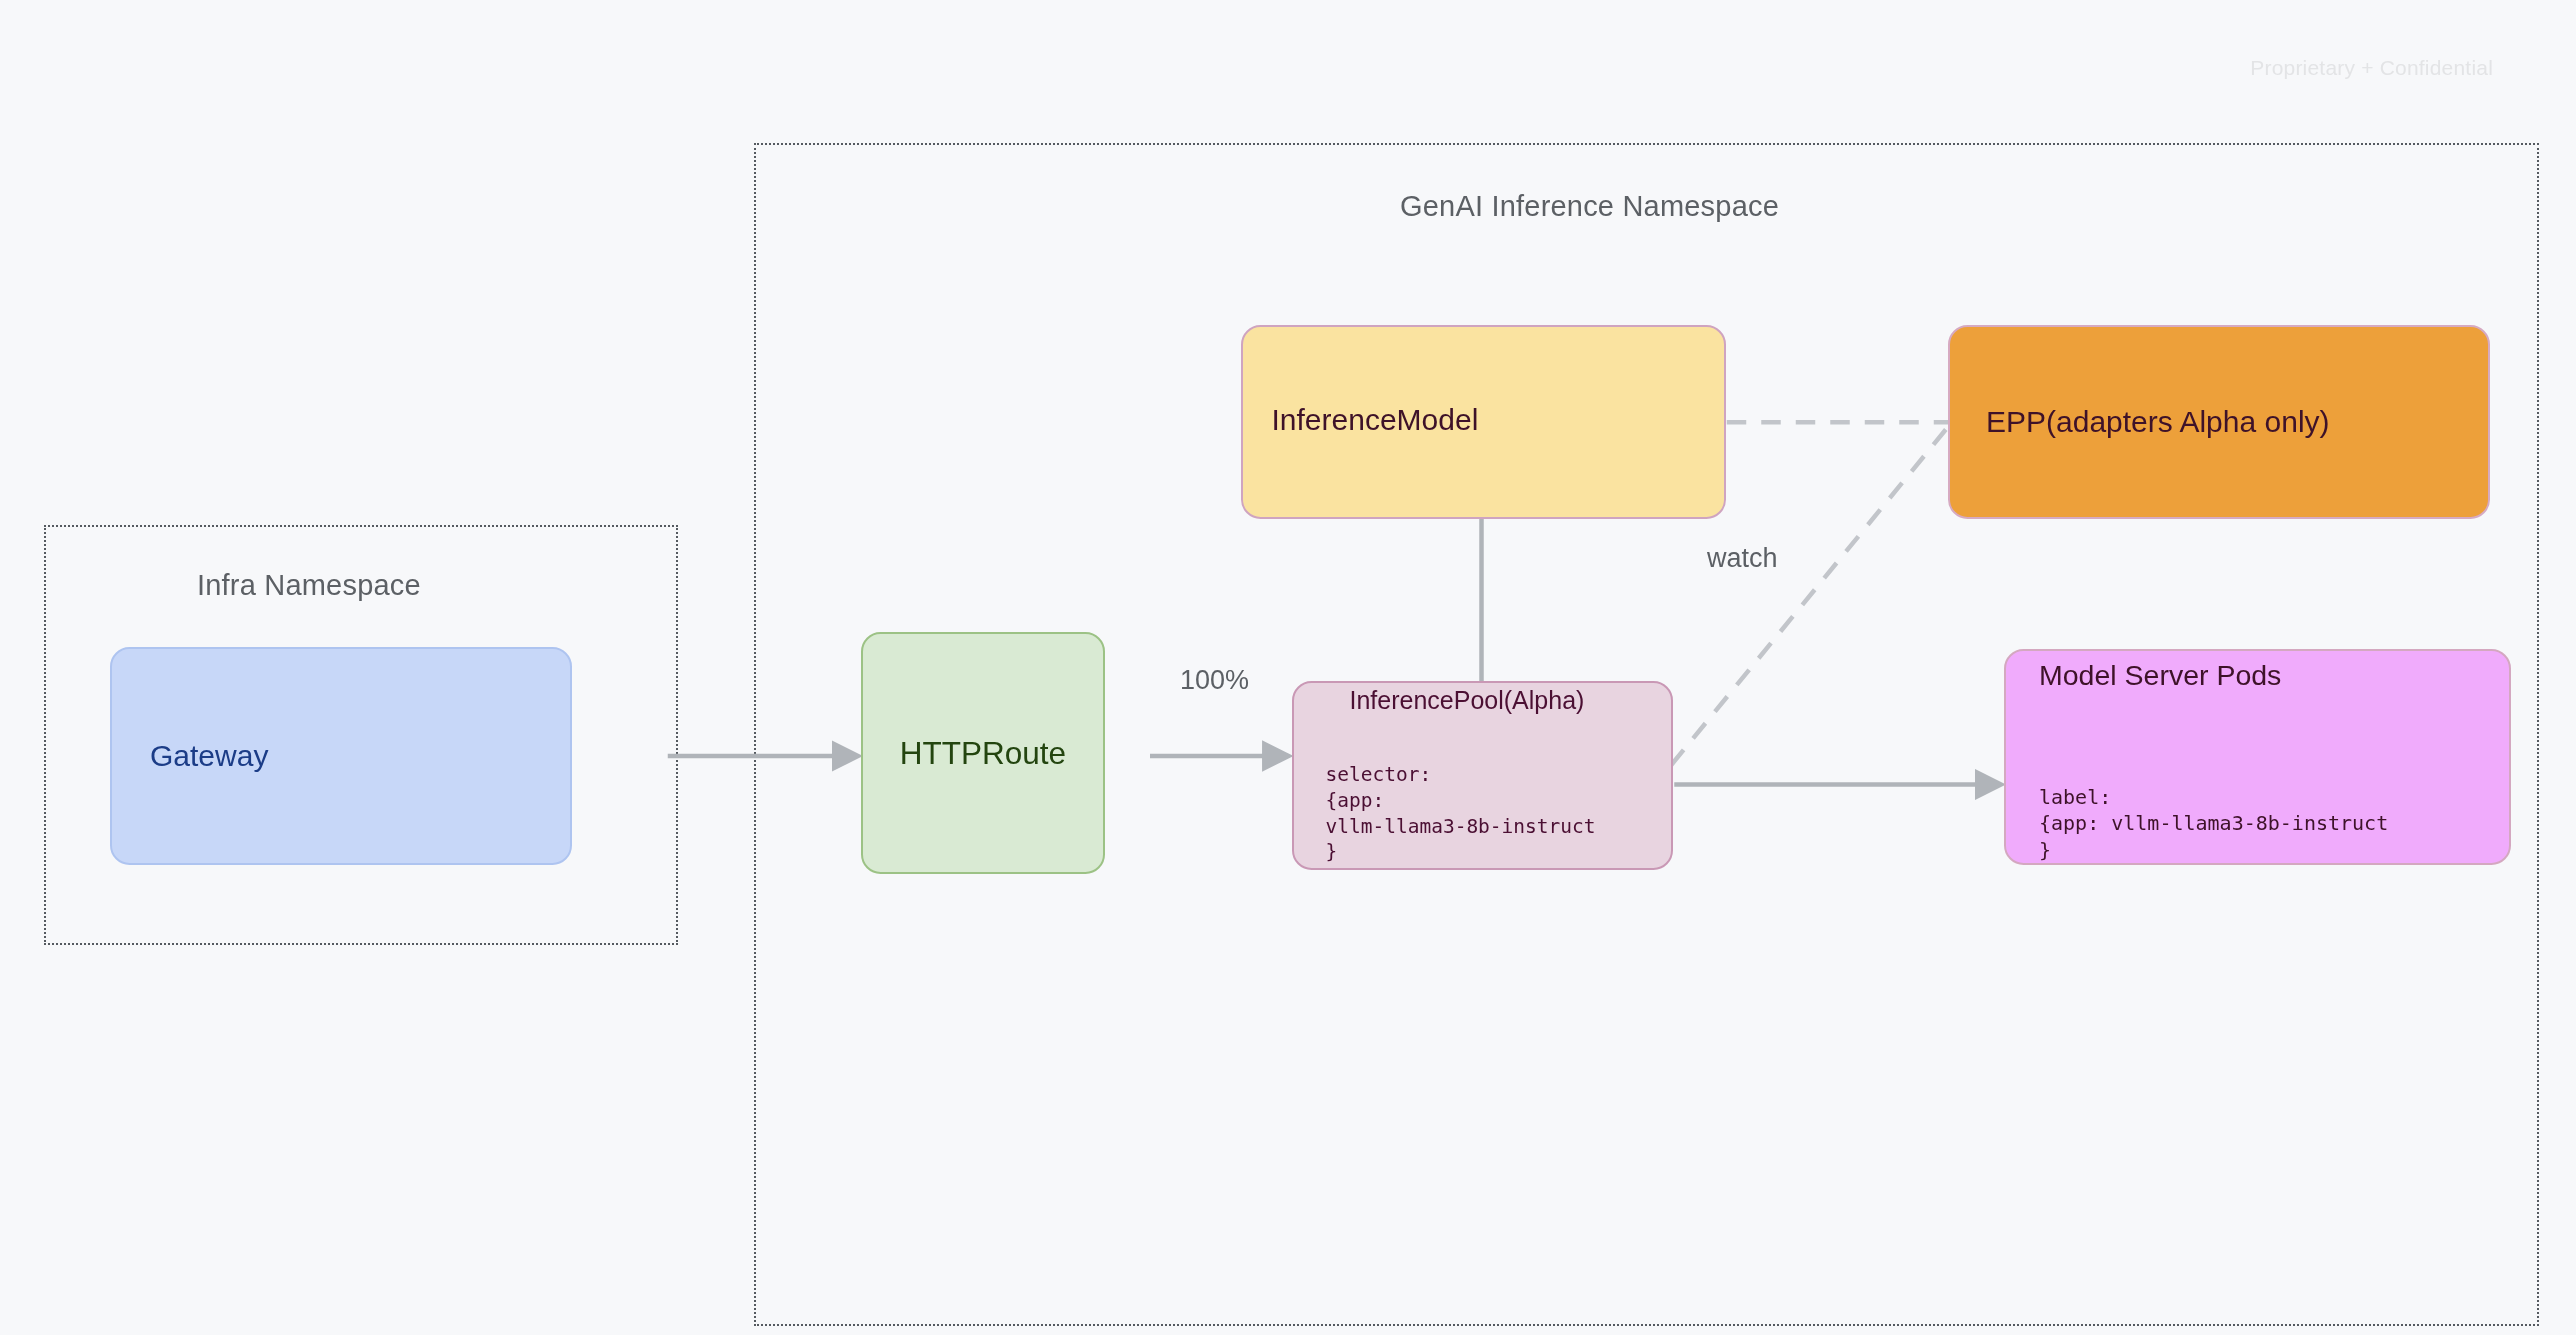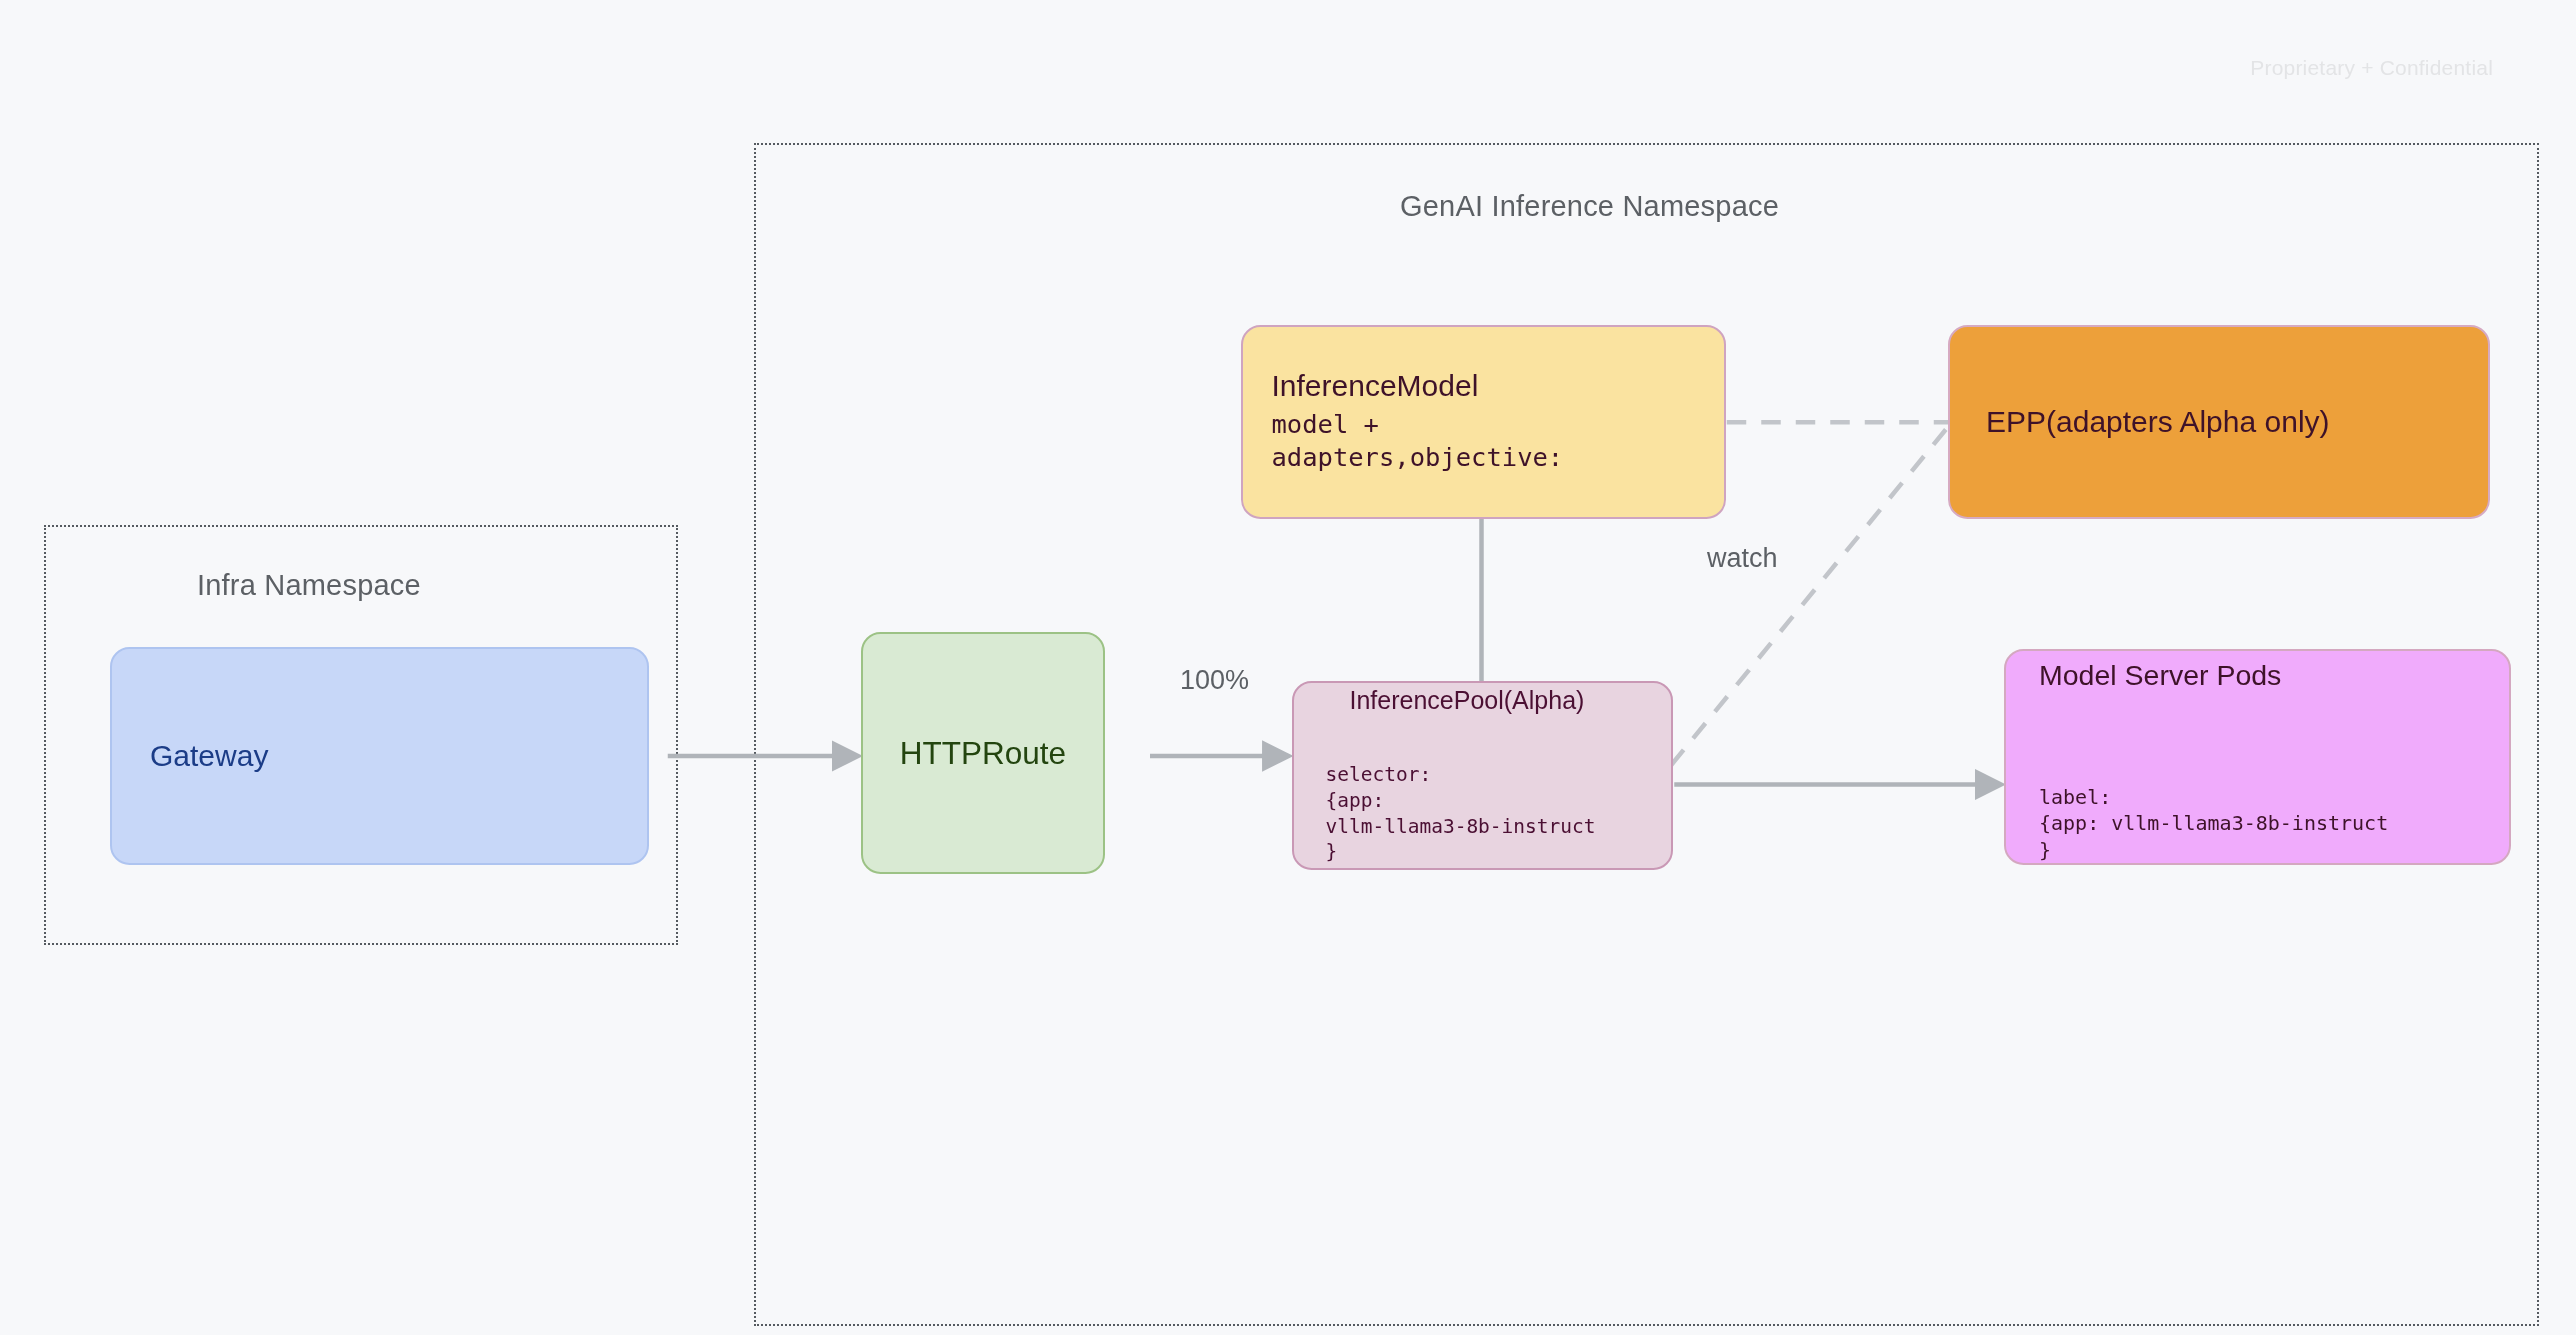"model +" div.sub { html: <div>model + adapters,objective:</div> -> none }
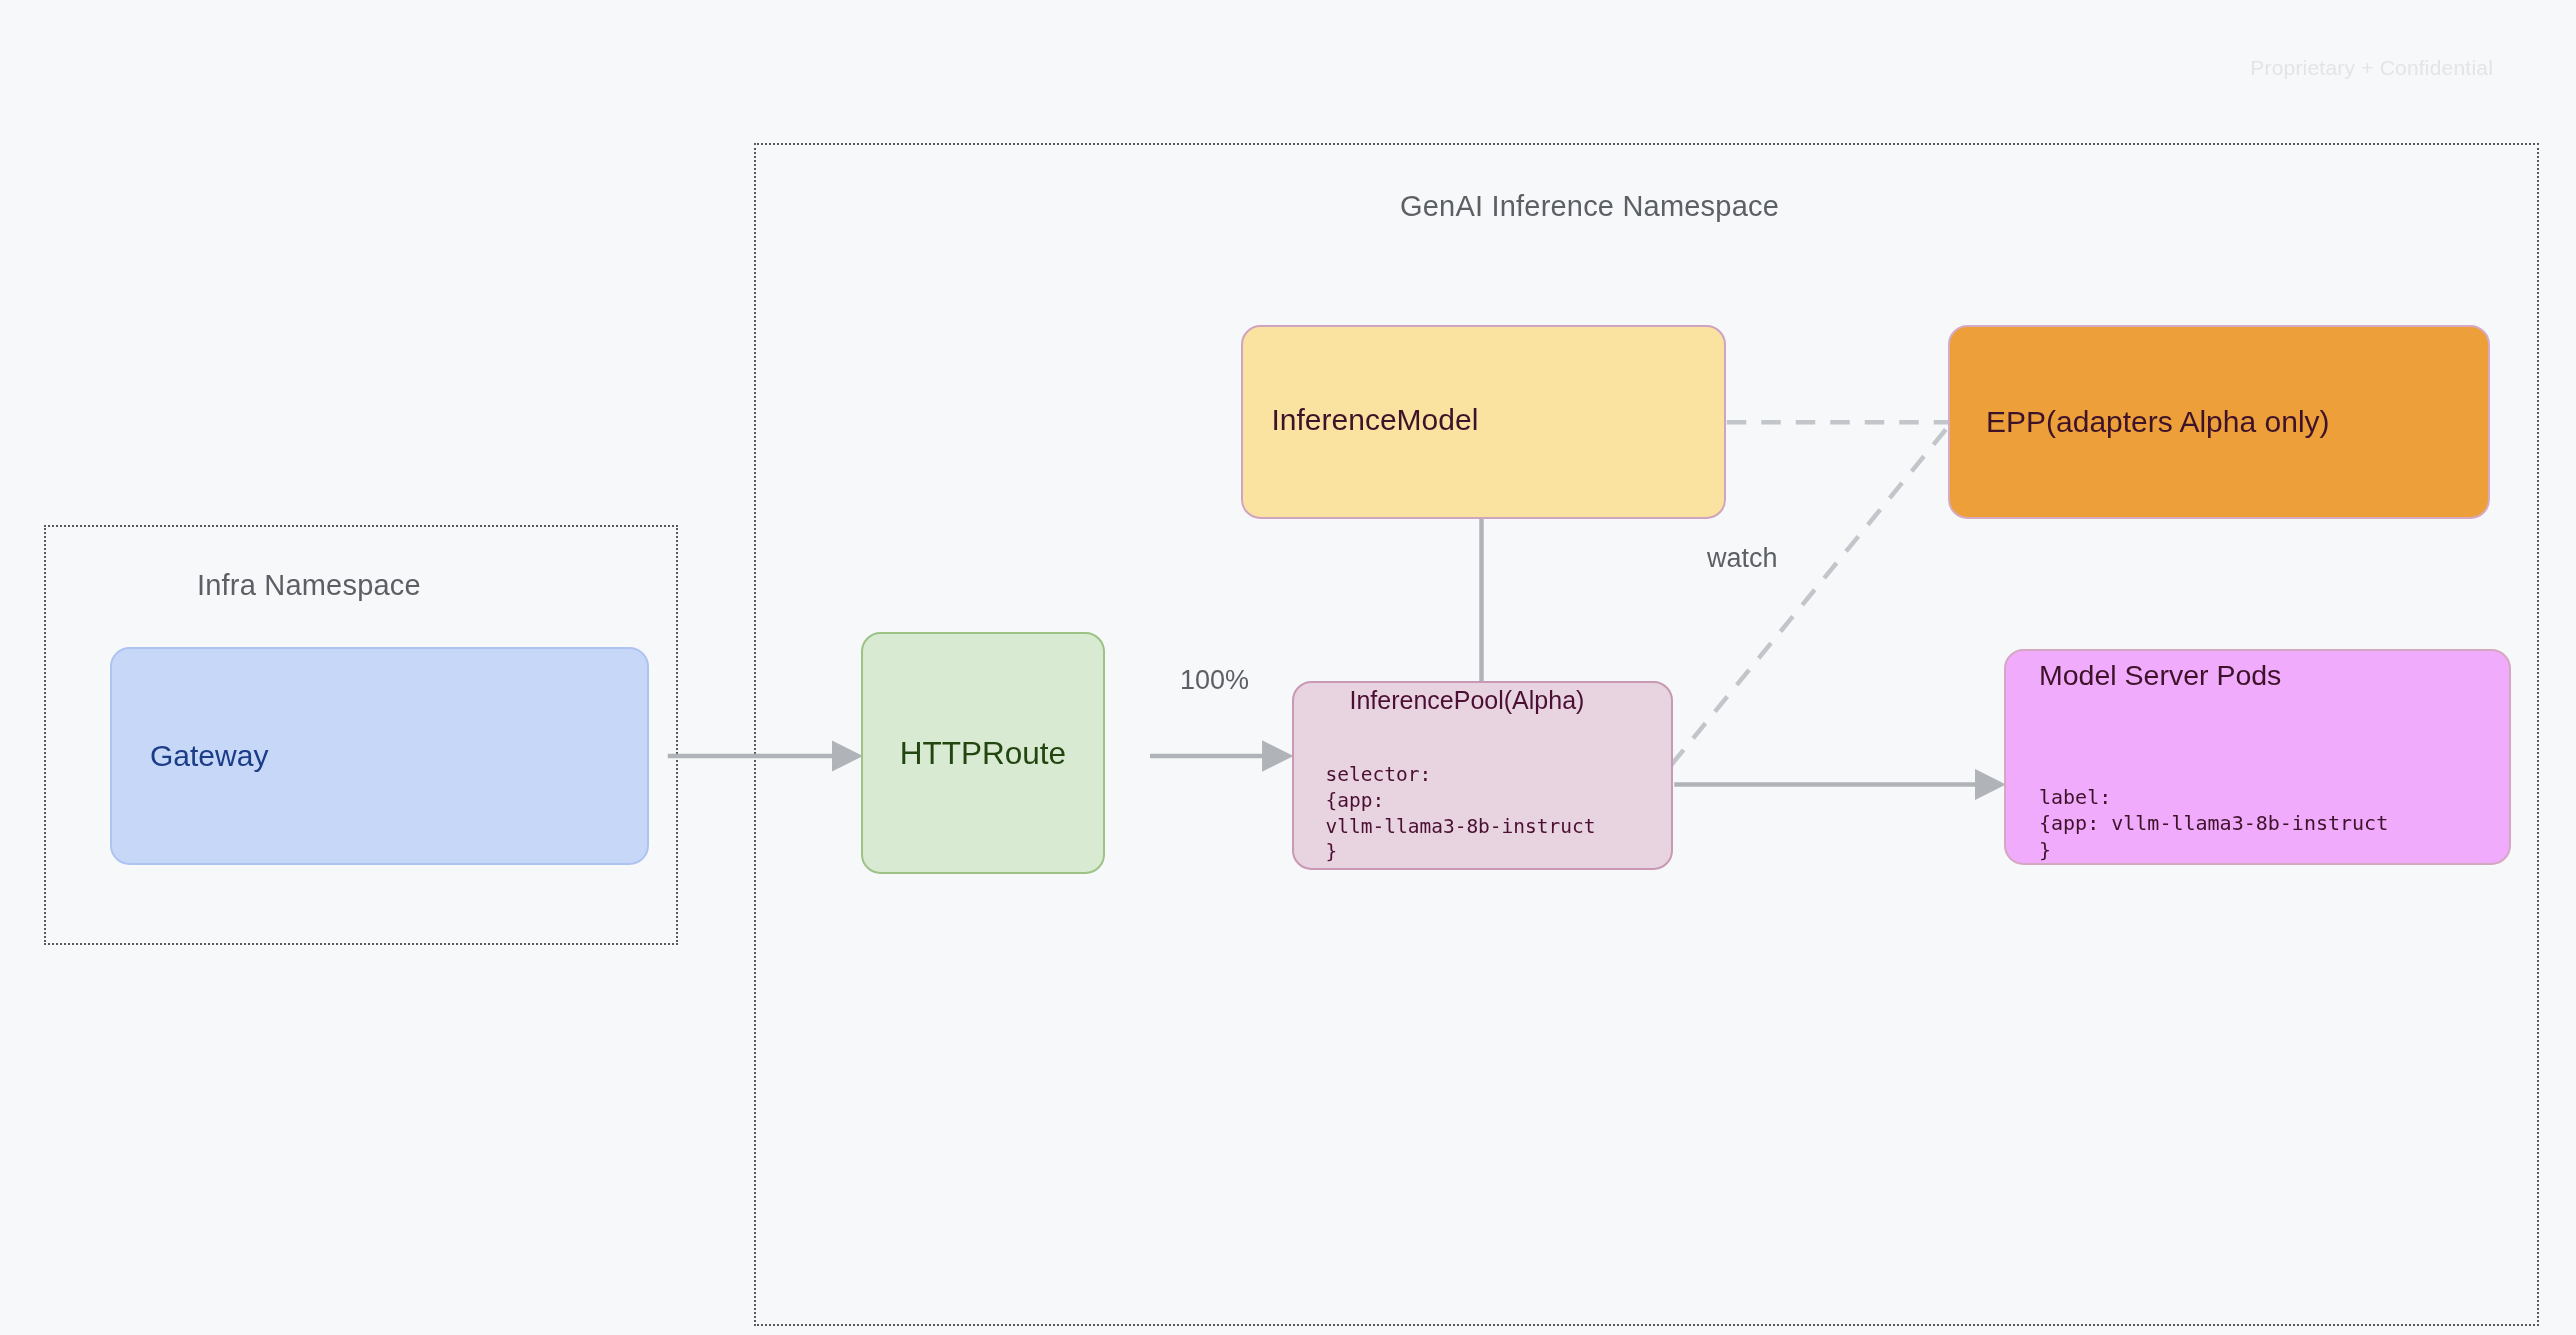"Gateway" #node-gateway { width: 539px -> 462px }
